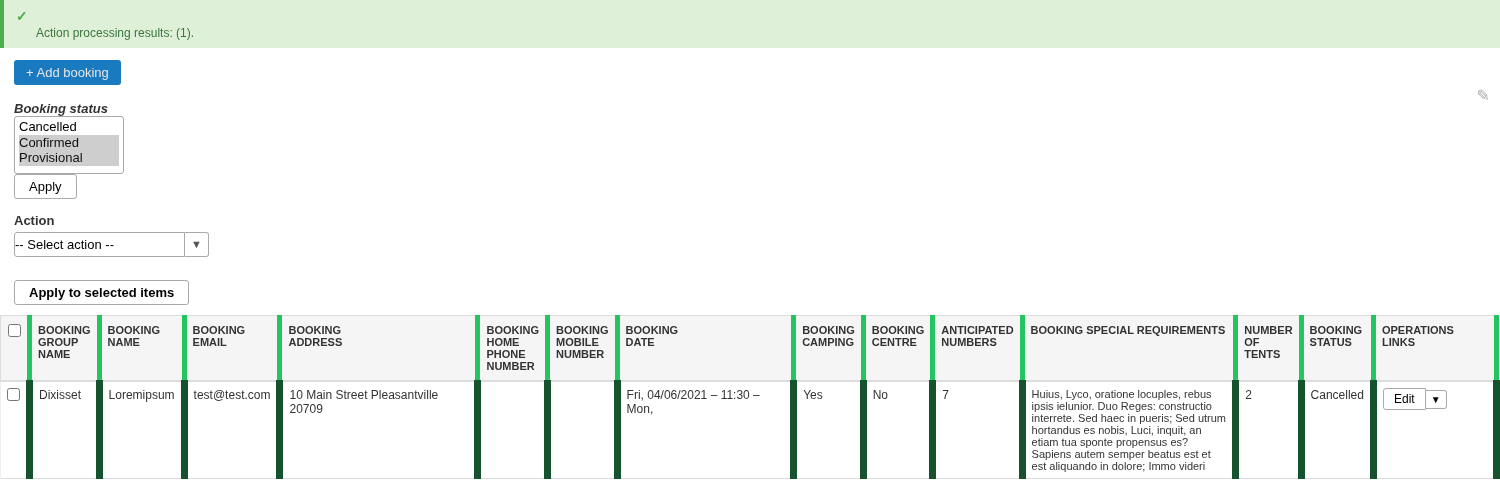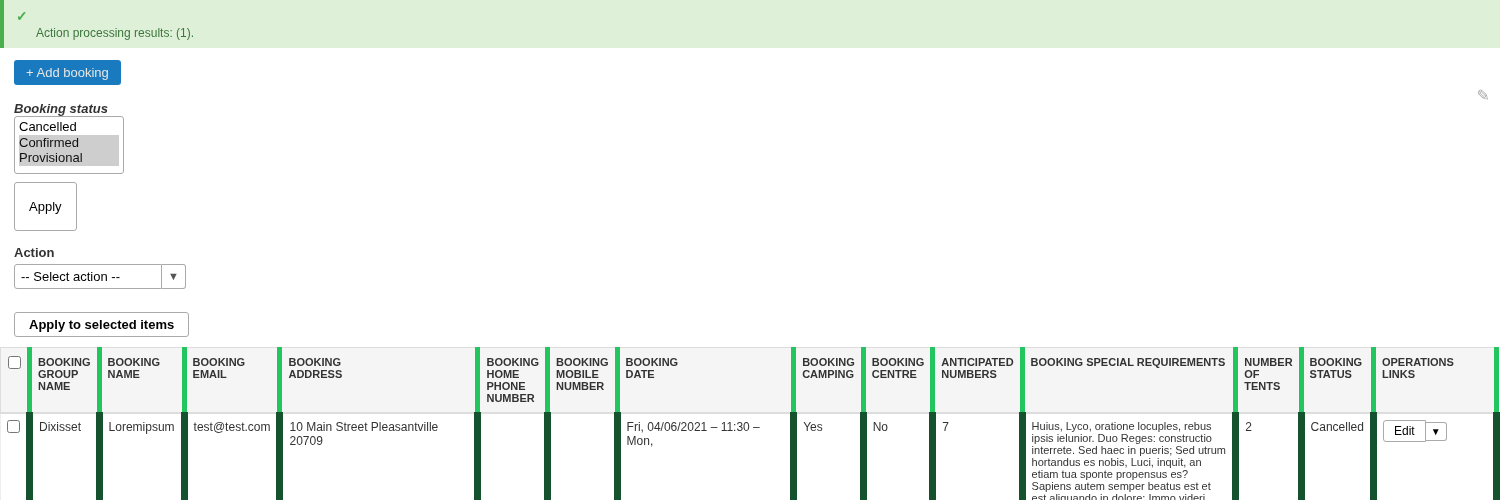"Apply" .apply-btn { margin-top: 8px -> 0; padding: 16px 14px -> 4px 14px }
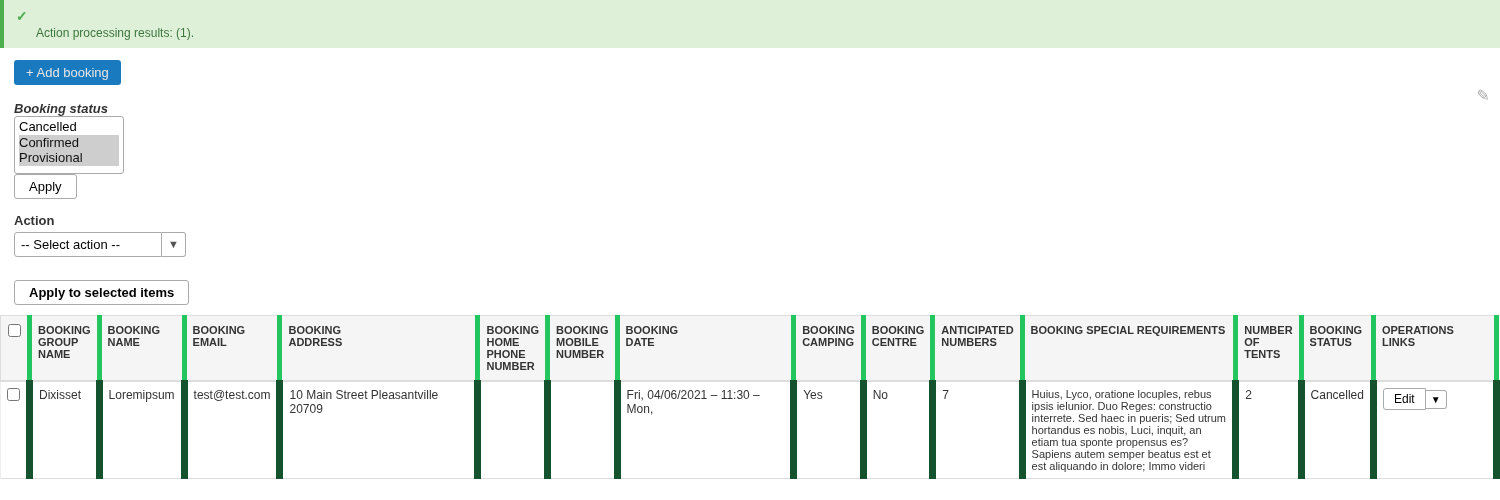"-- Select action --" .action-select { padding: 4px 6px -> 4px 0; width: 148px -> 171px }
